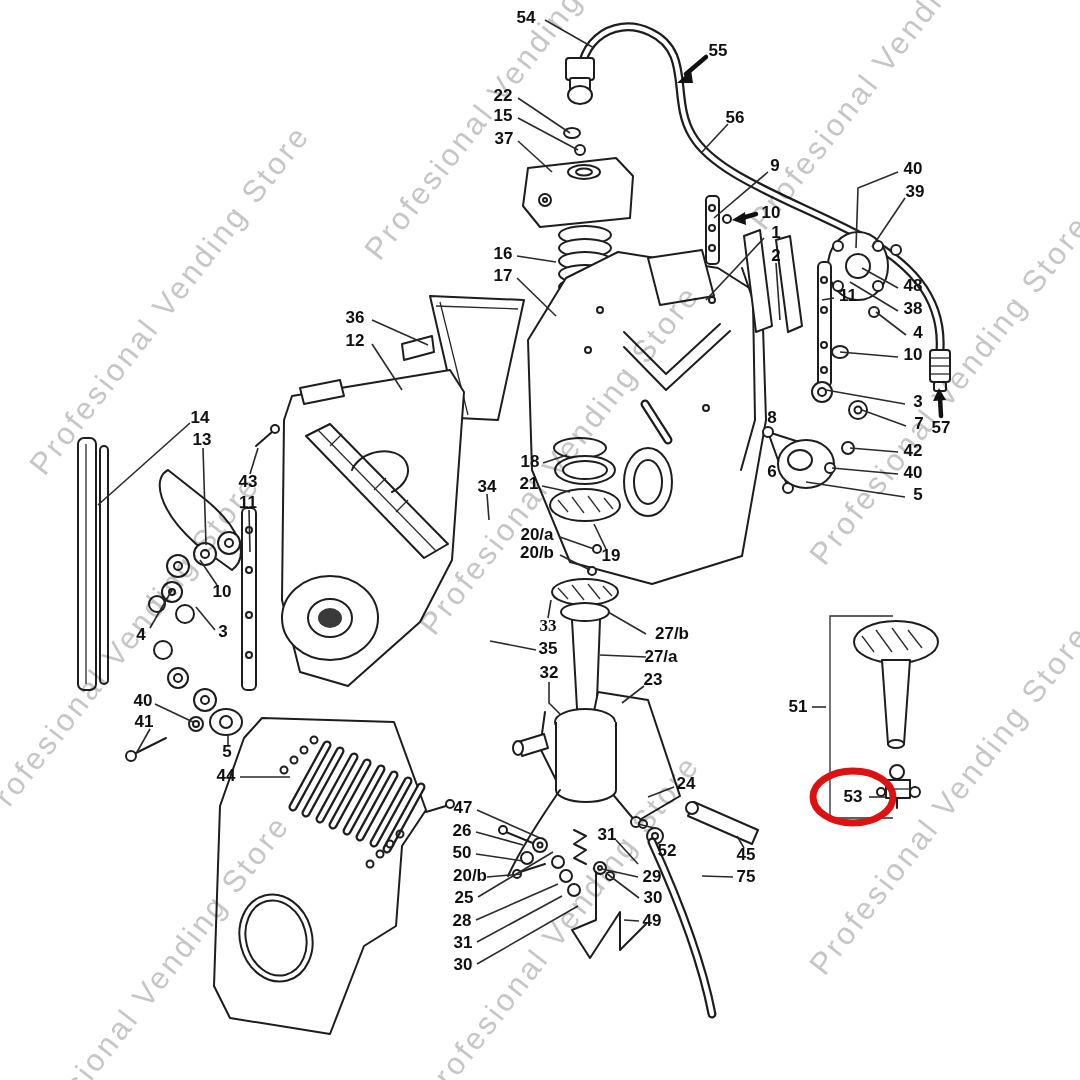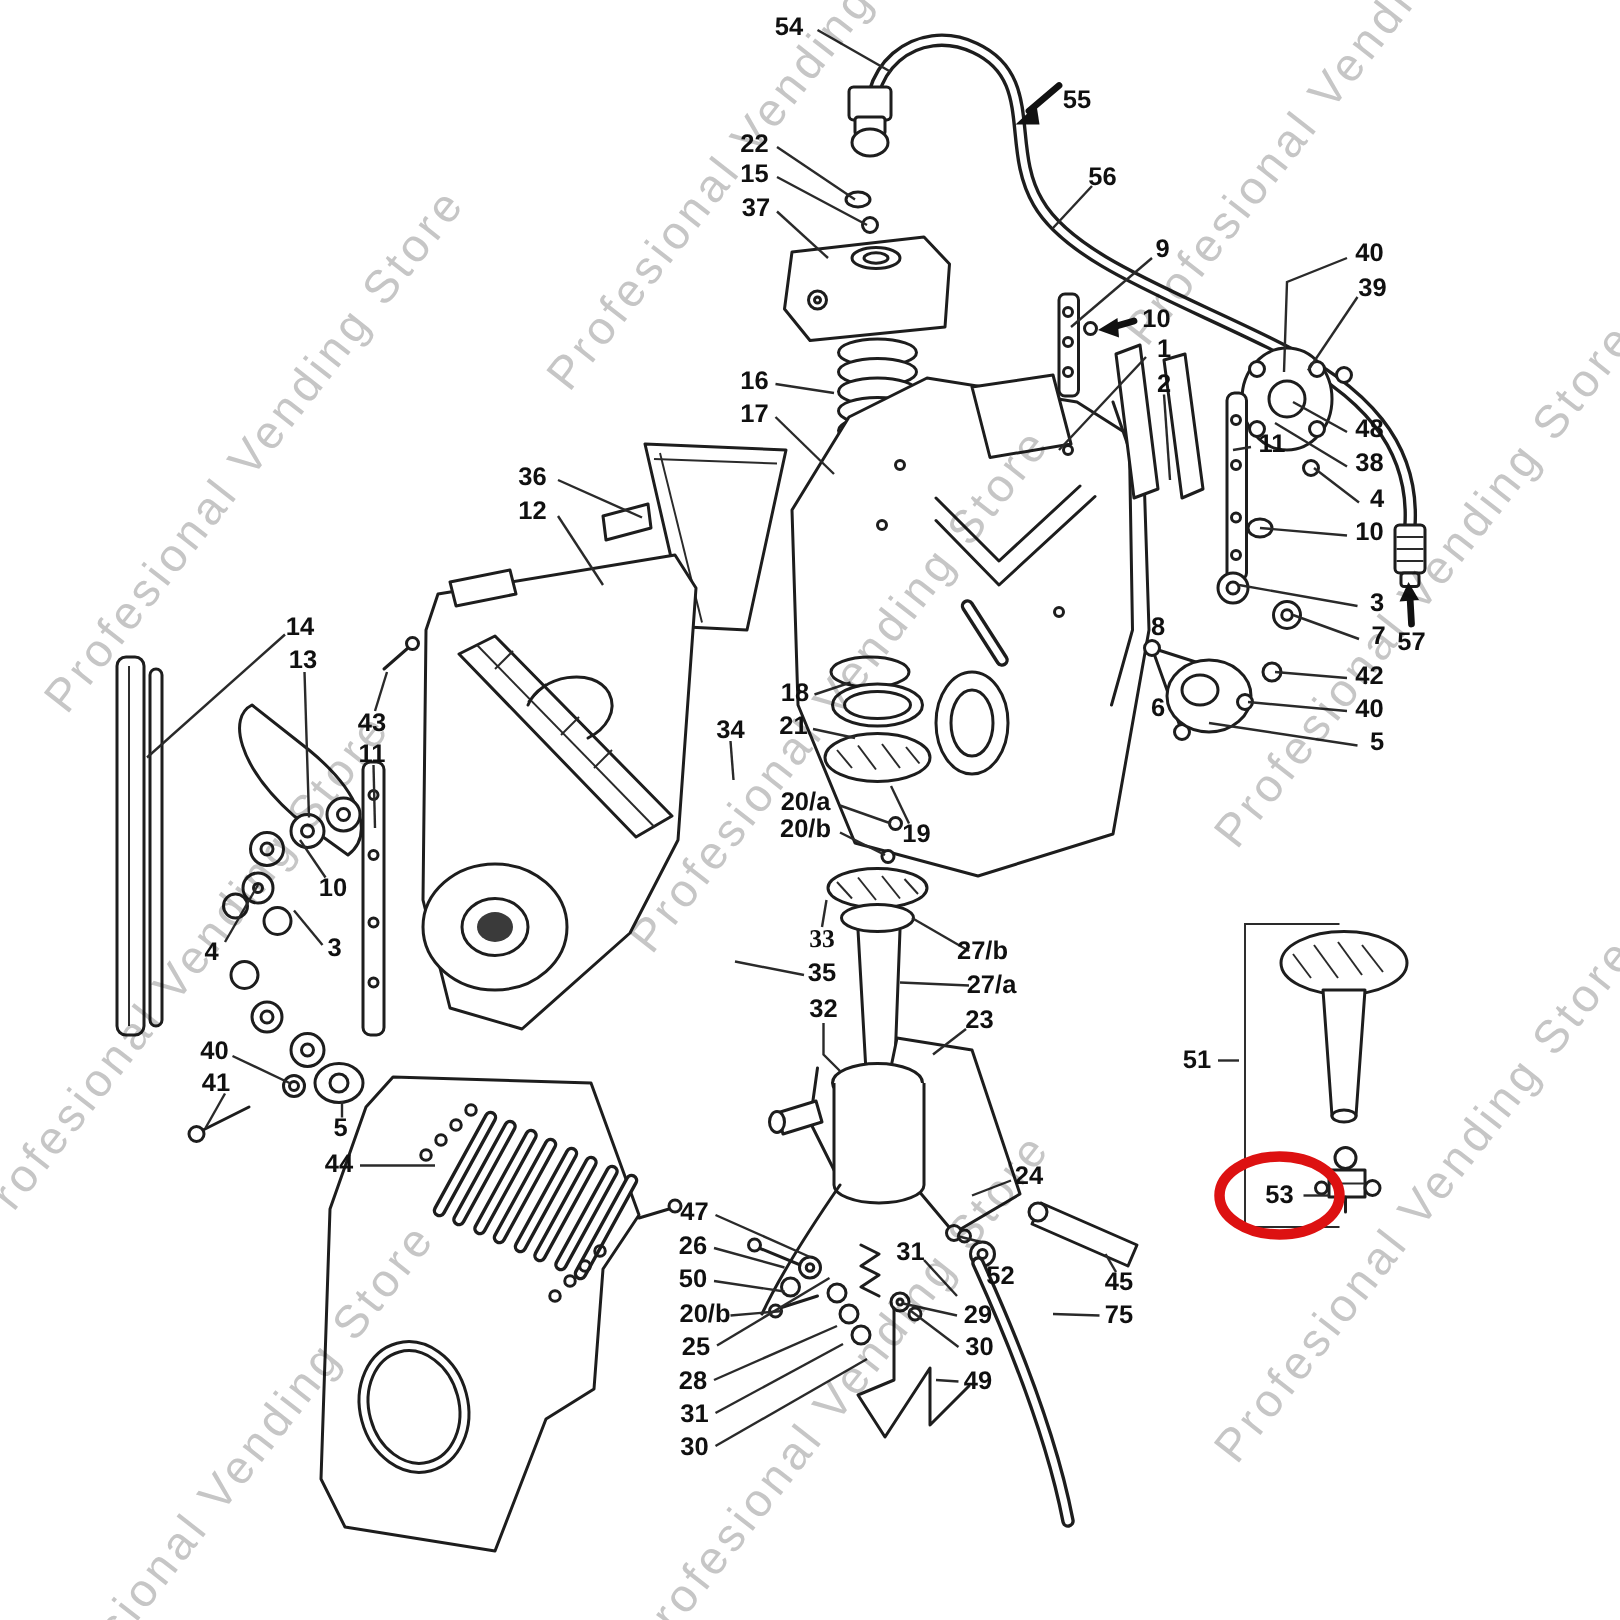"55" span.part-label { margin-top: 16px -> none }
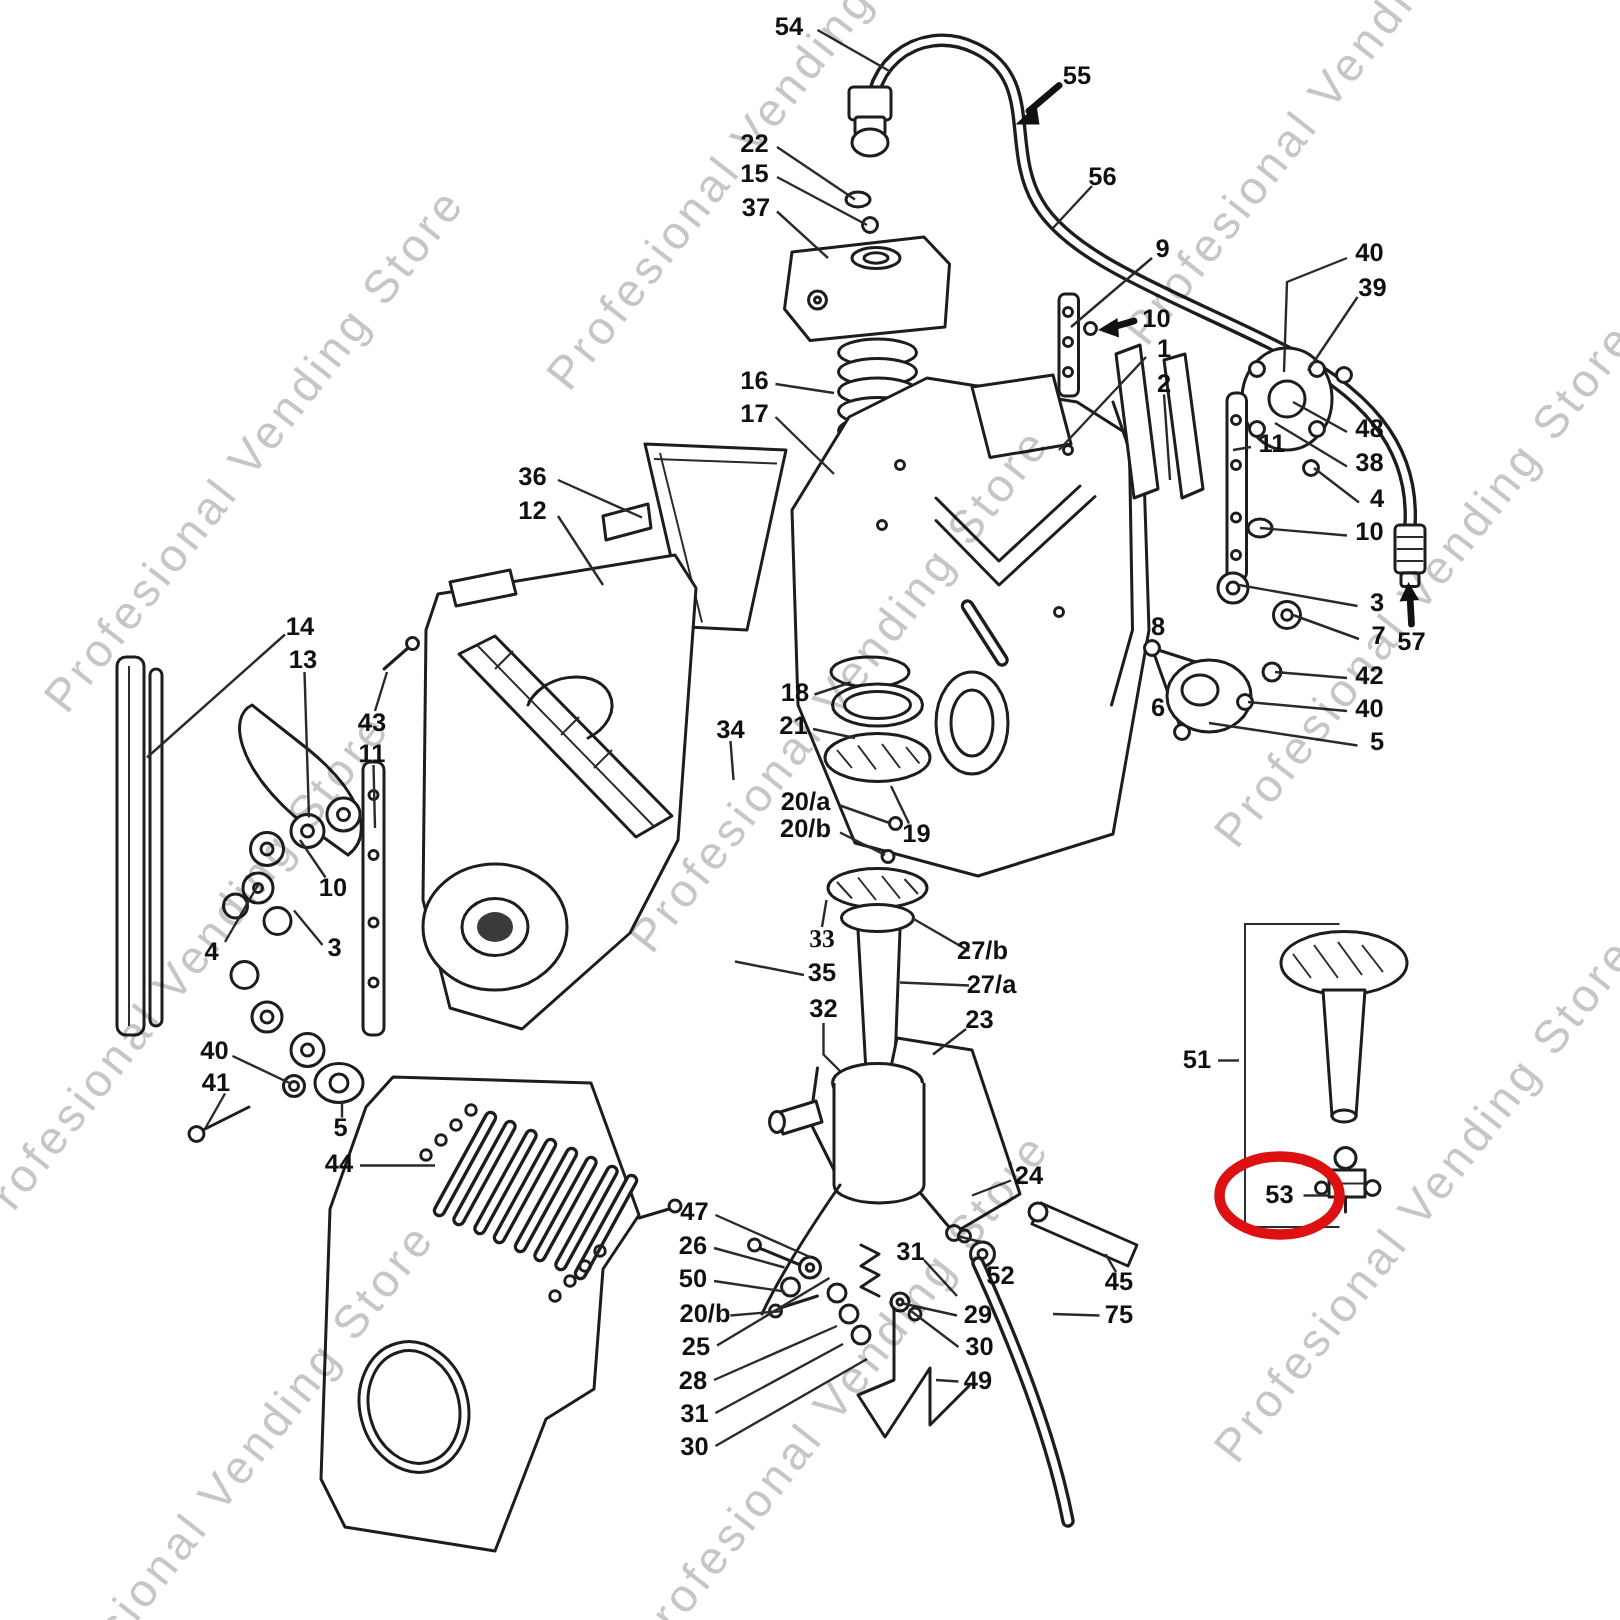"27/b" span.part-label { left: 655px -> 672px }
